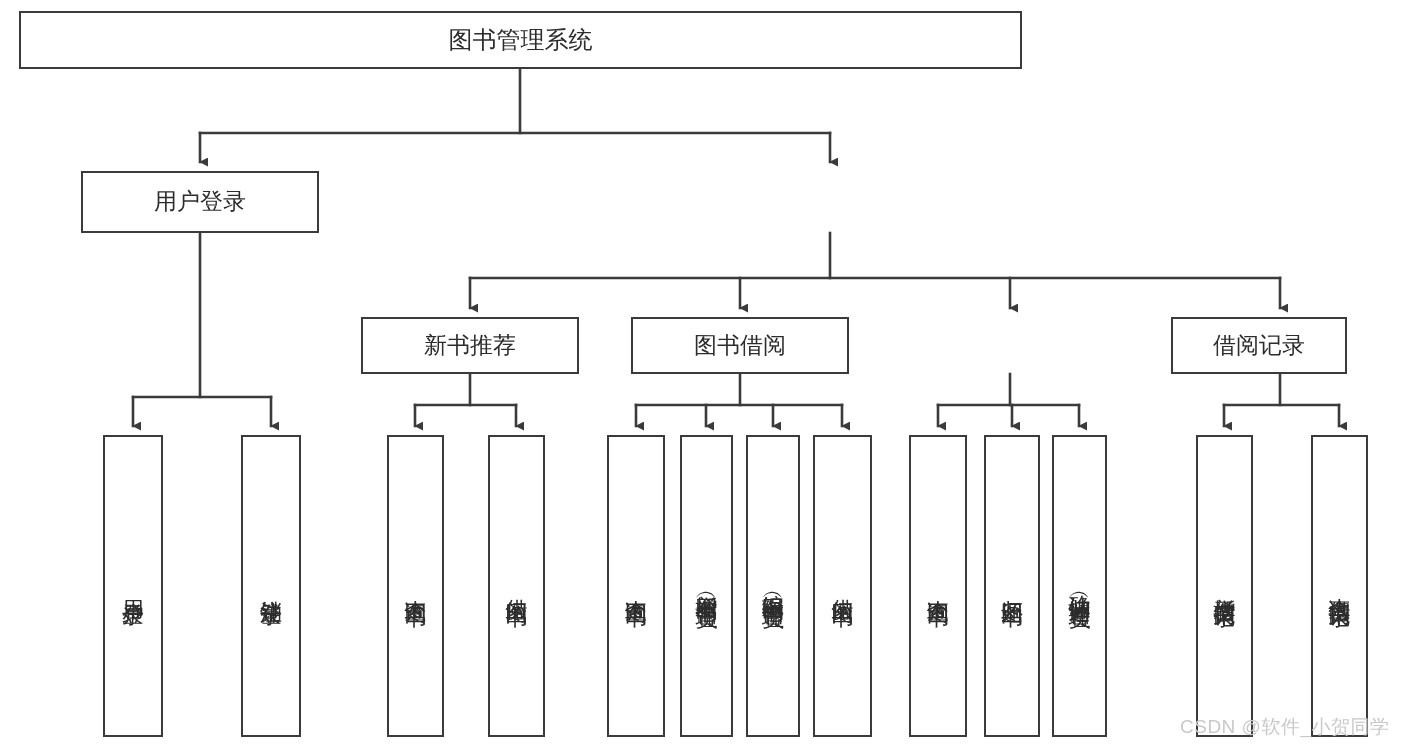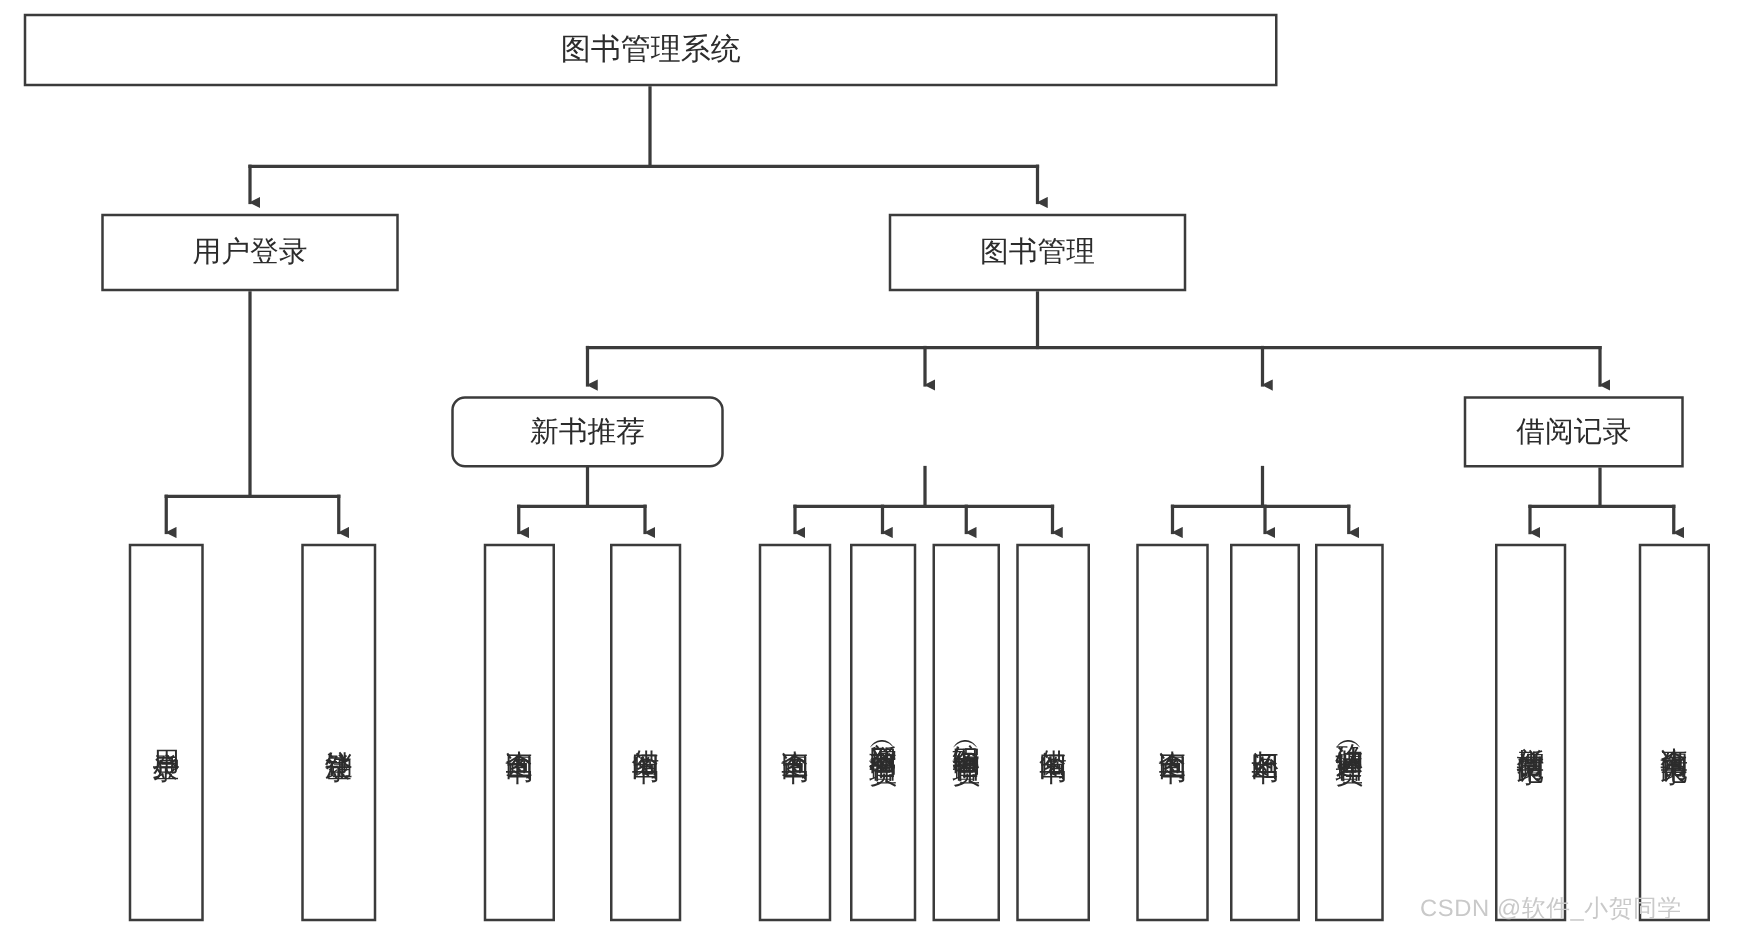"图书管理" div.node { html: <div> <span>图书管理</span> </div> -> none }
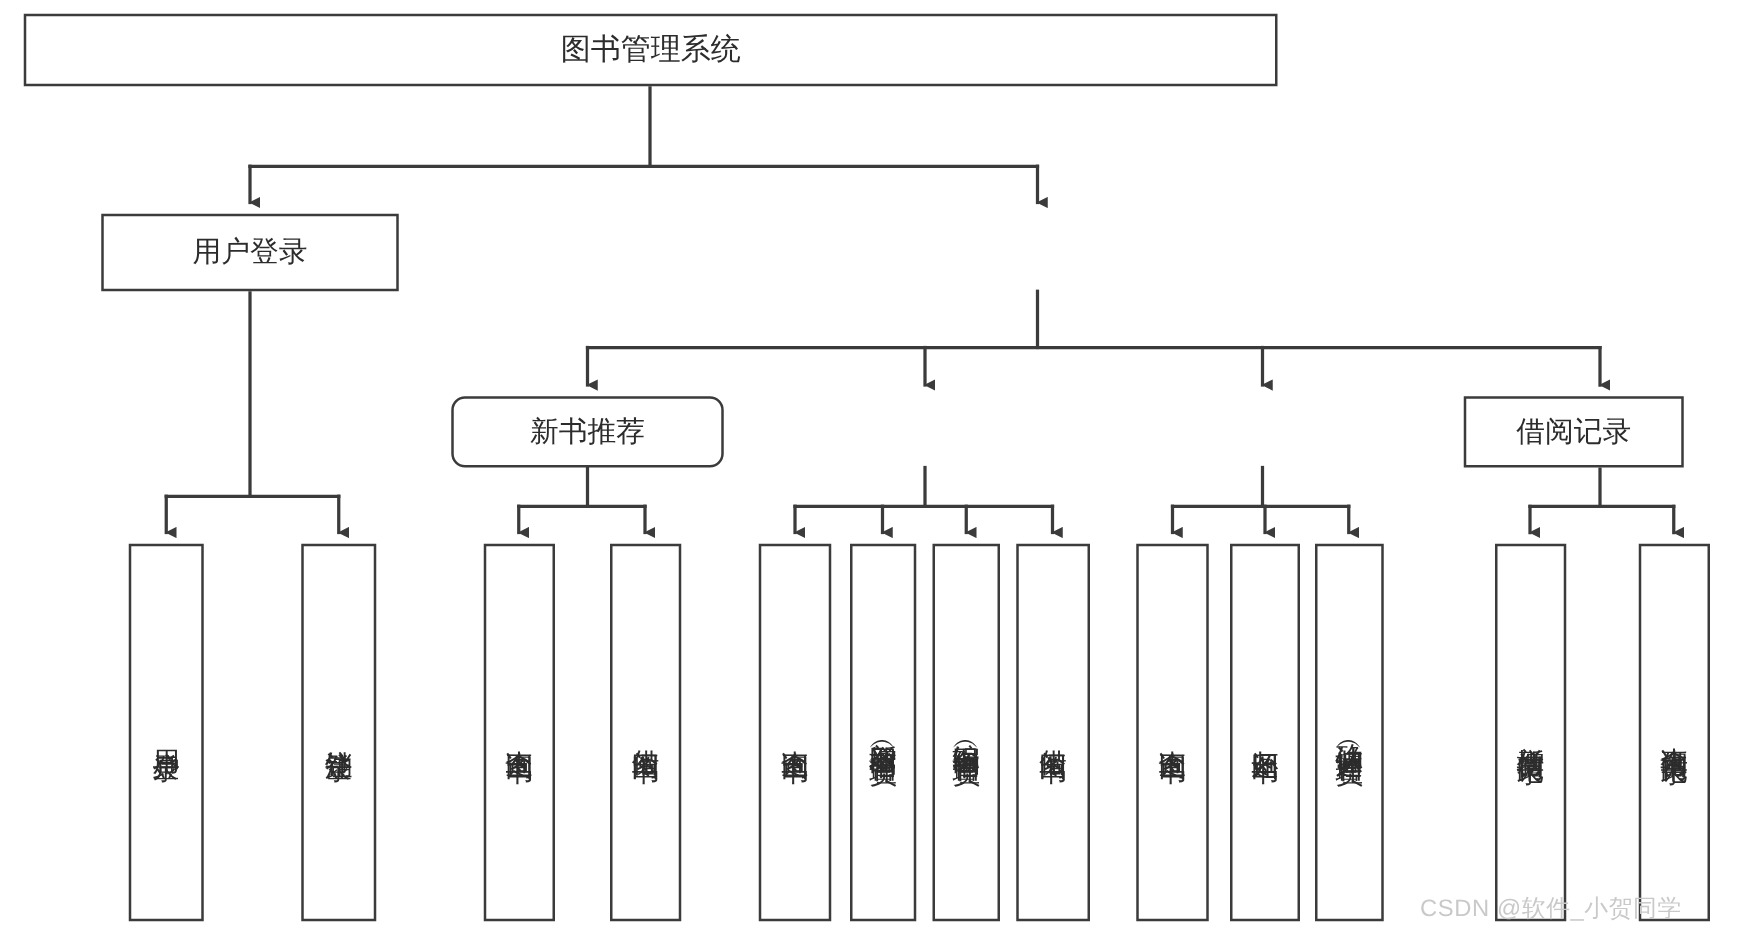"新书推荐" div.node { border-radius: 11px -> none }
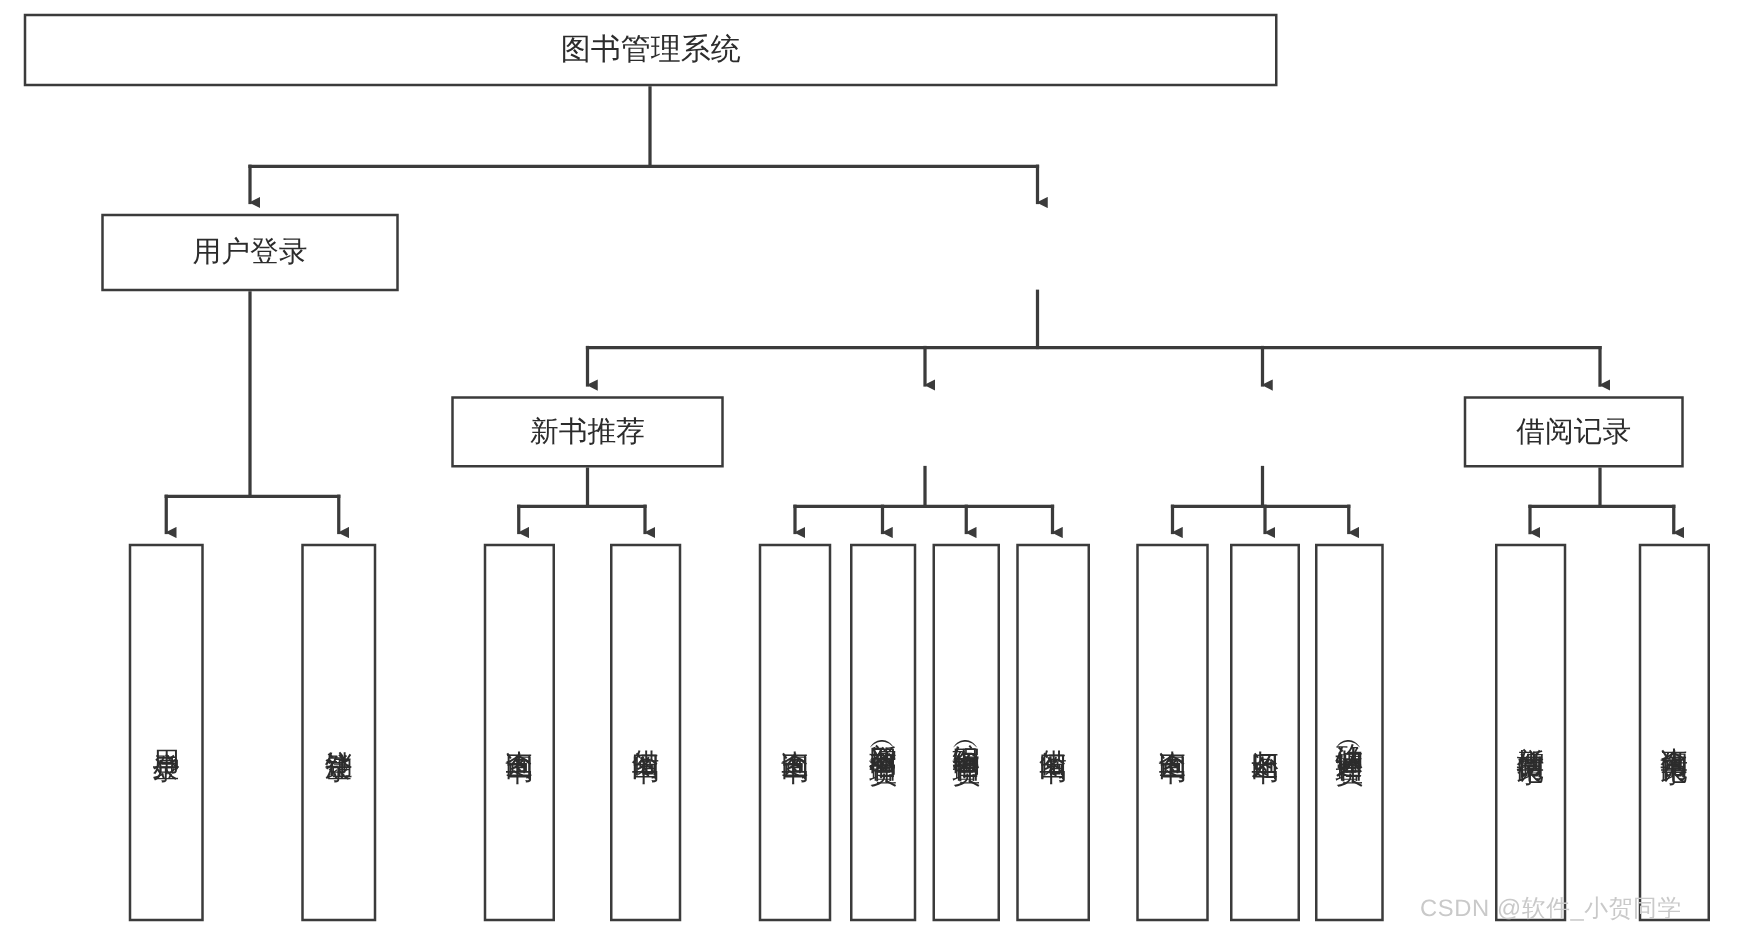"图书借阅" div.node { html: none -> <div> <span>图书借阅</span> </div> }
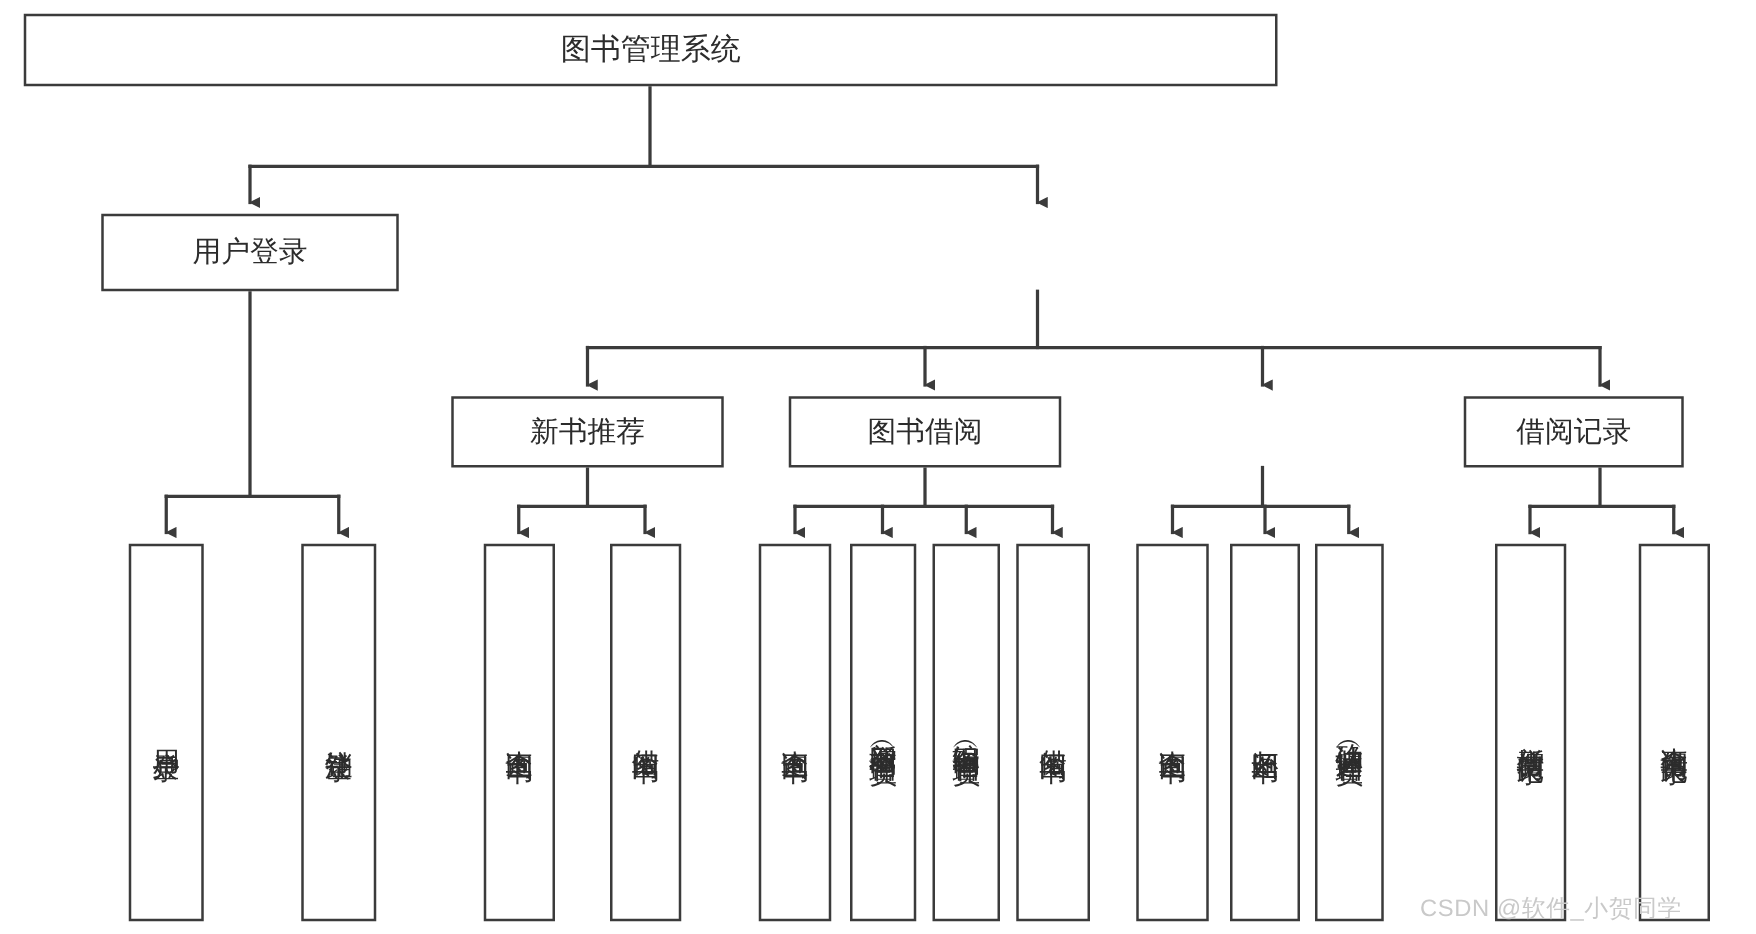"CSDN @软件_小贺同学" div.watermark { left: 1136px -> 1180px }
